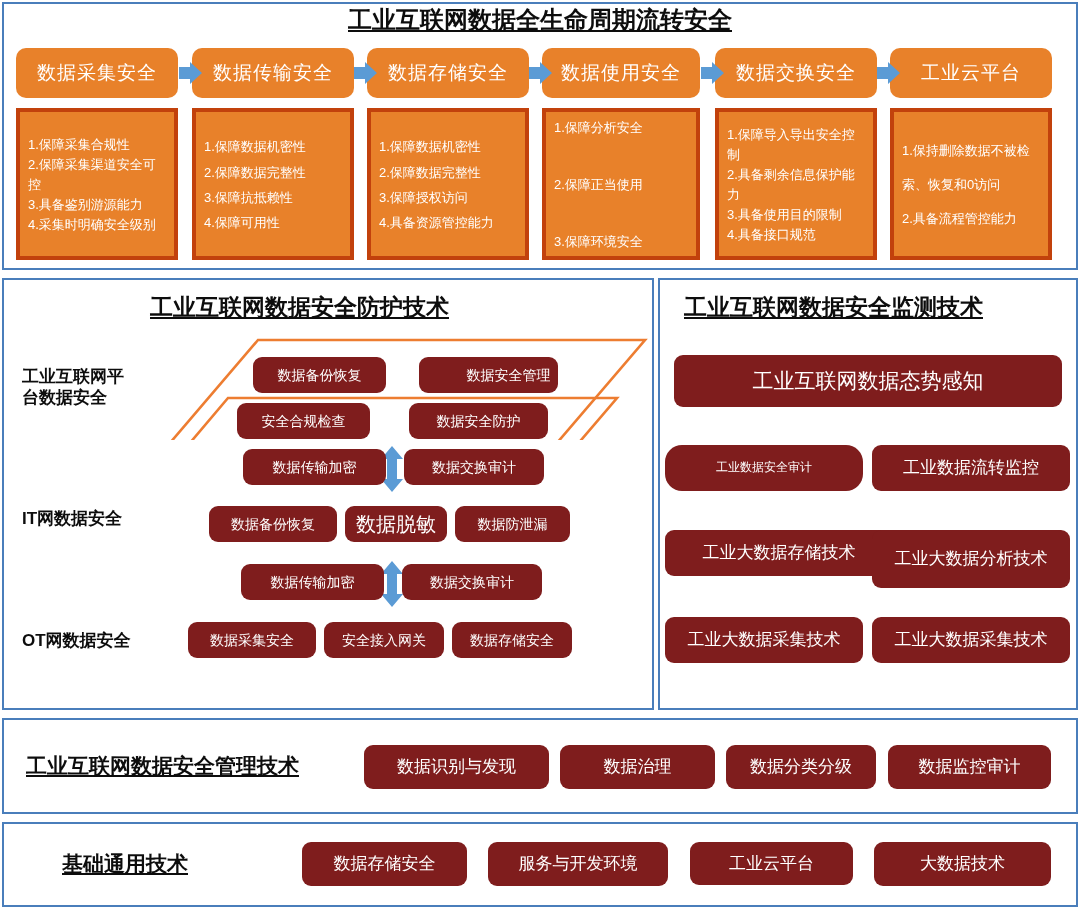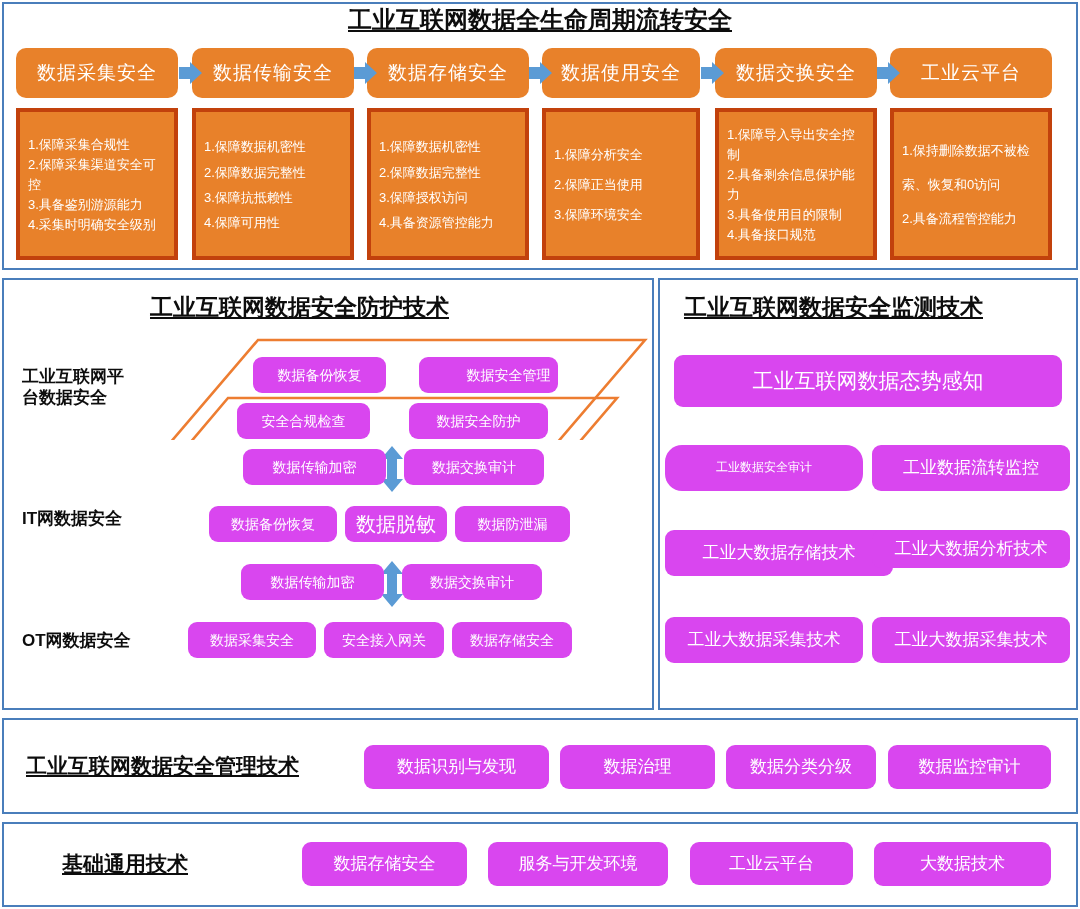"1.保障分析安全" div.stage-body { gap: none -> 27px }
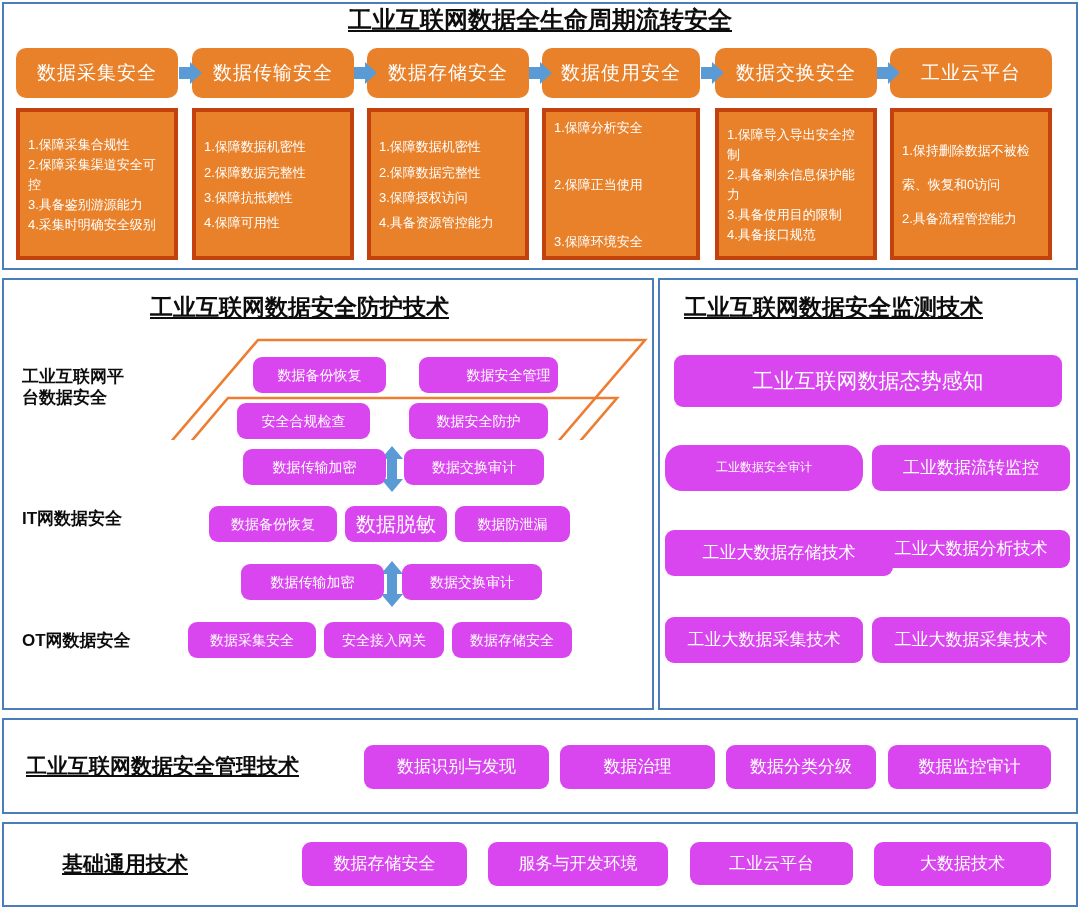"数据备份恢复" .pill { background: #d946ef -> #7f1d1d }
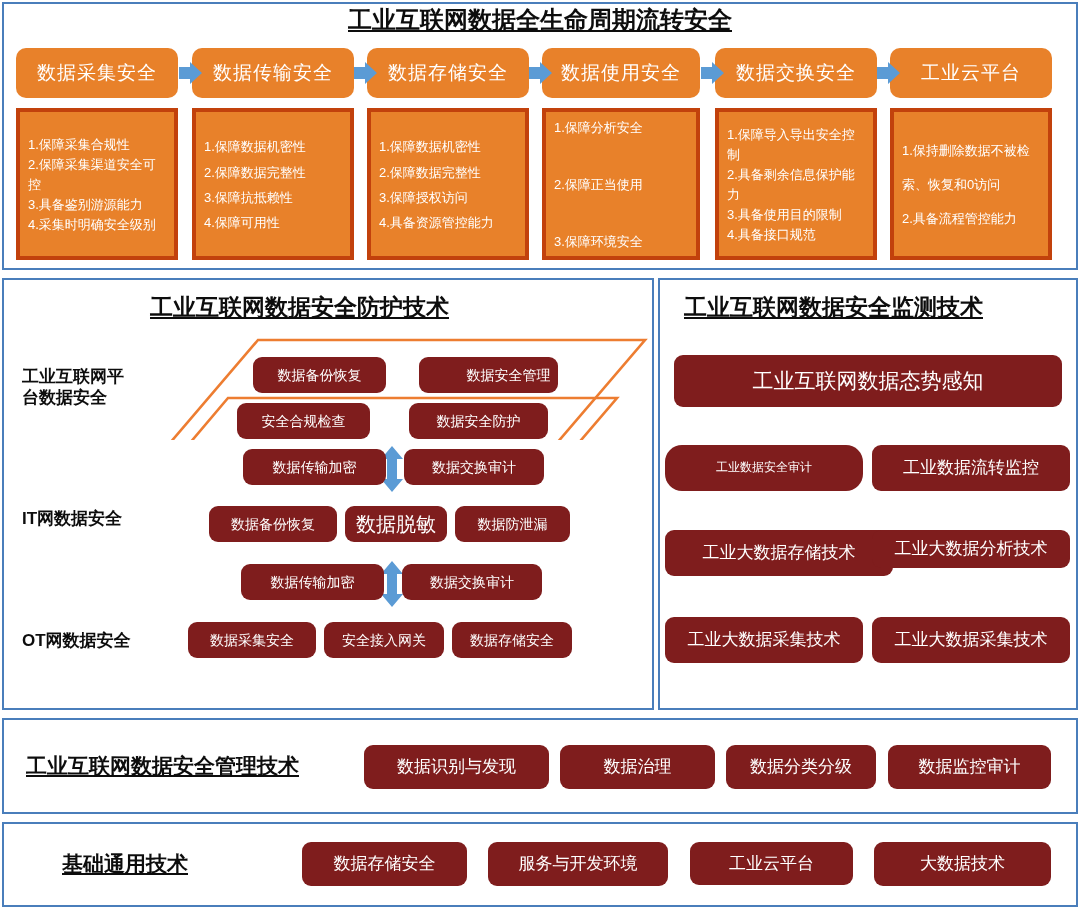"工业大数据分析技术" div.pill { height: 38px -> 58px }
